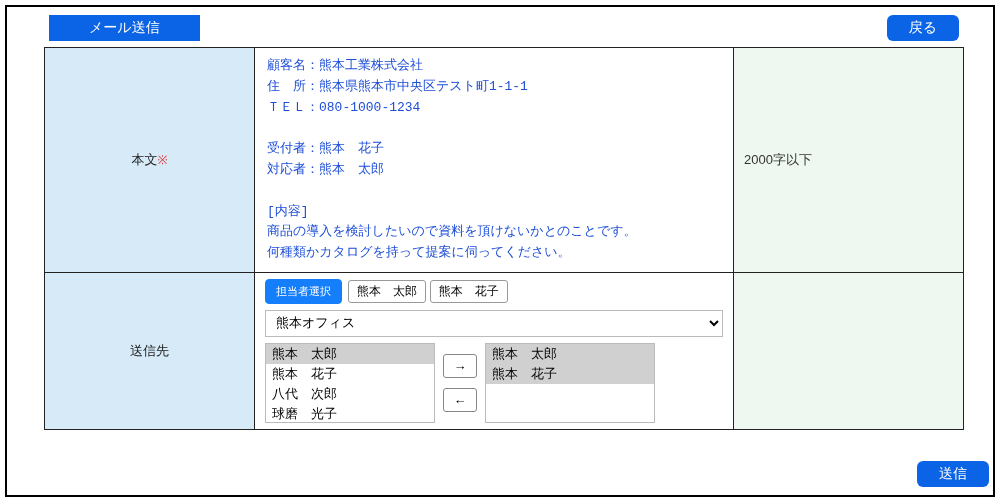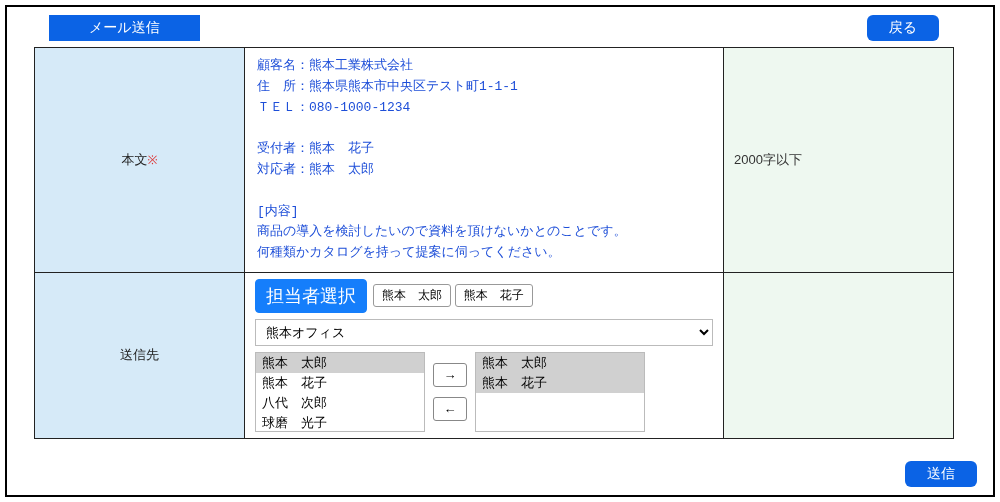"メール送信" .frame { padding: 8px 24px 8px 12px -> 8px 4px 8px 12px }
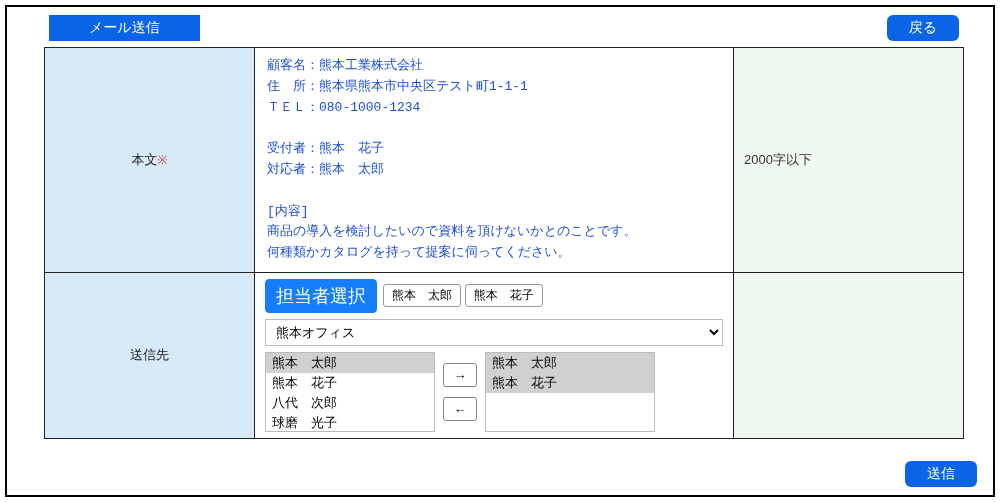"担当者選択" .picker-btn { font-size: 18px -> 11px }
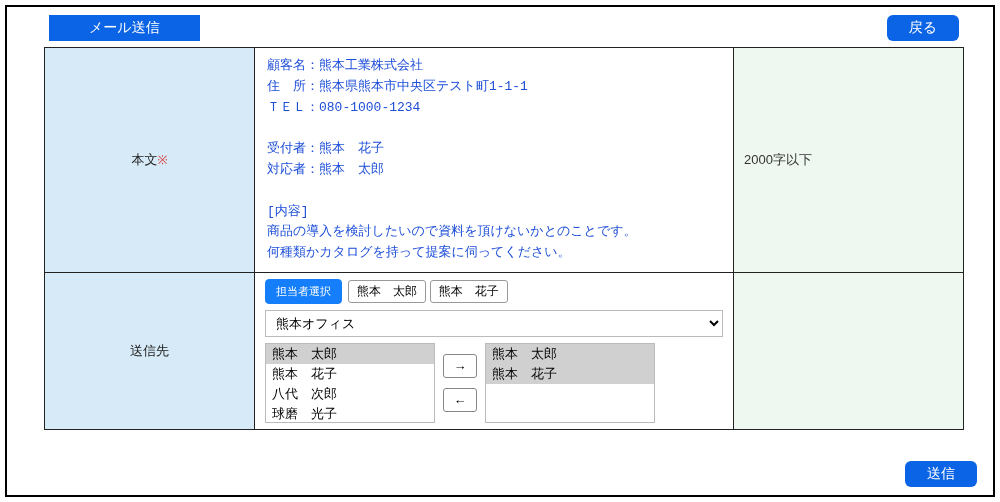"熊本オフィス" .office-select { font-family: Liberation Sans, sans-serif -> Liberation Mono, monospace }
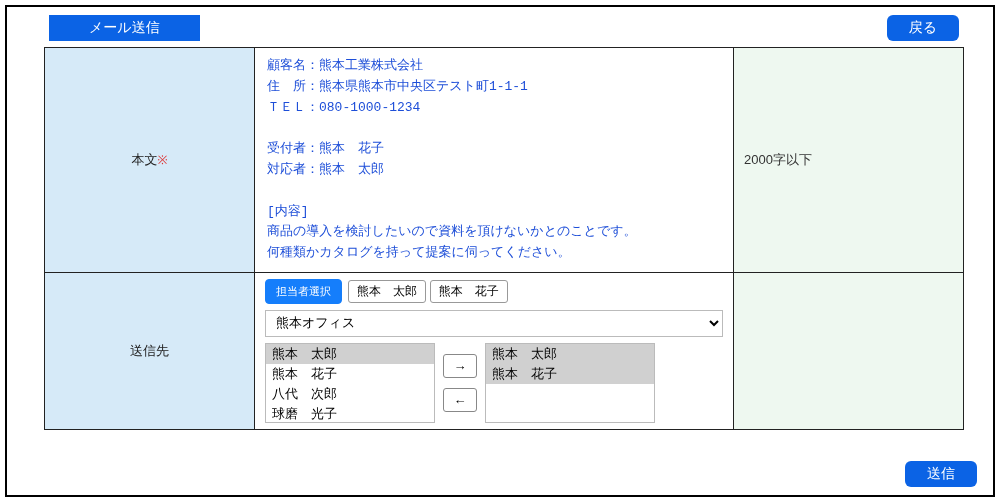"送信" .btn-send { right: 16px -> 4px }
